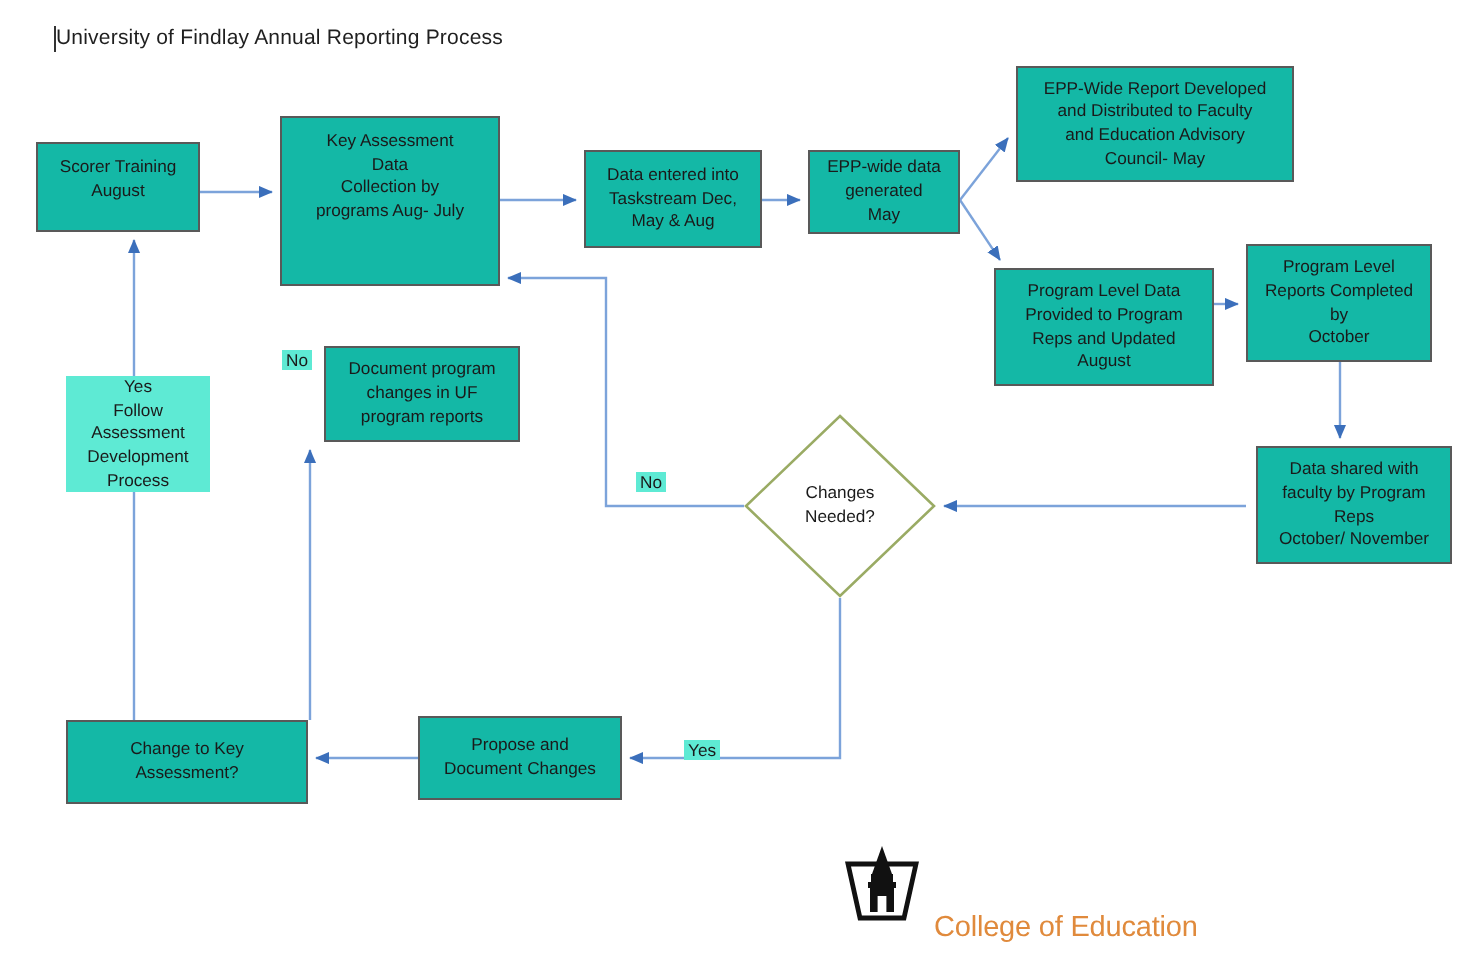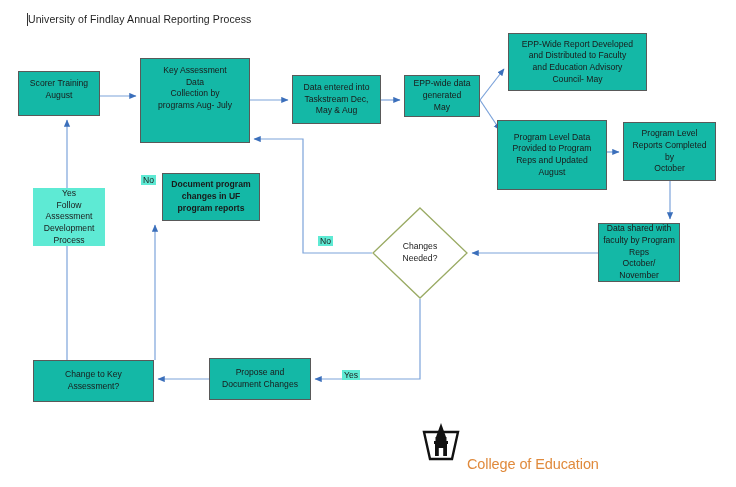"Program Level Data" div.node { height: 70px -> 59px; top: 120px -> 134px }
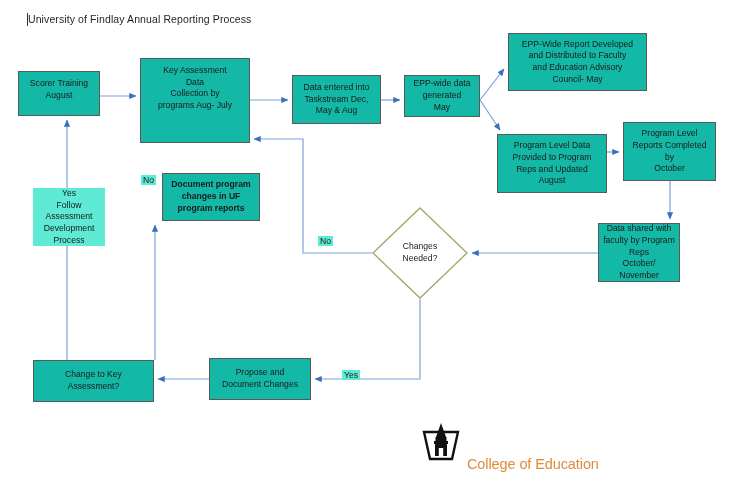"Document program" div.node { font-weight: bold -> none }
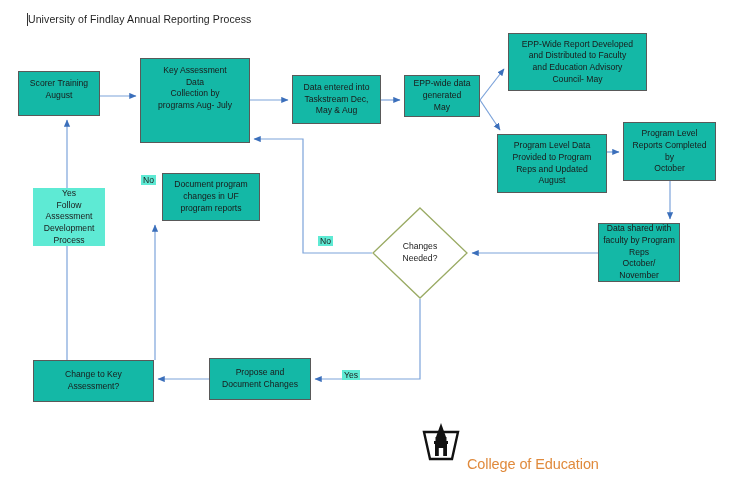"Data shared with" div.node { left: 598px -> 628px; width: 82px -> 98px }
